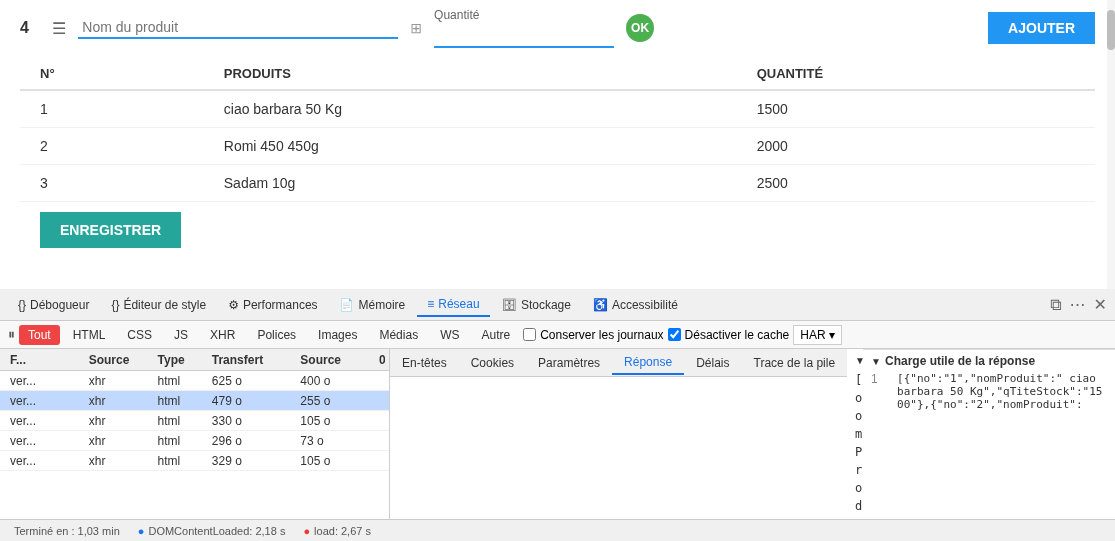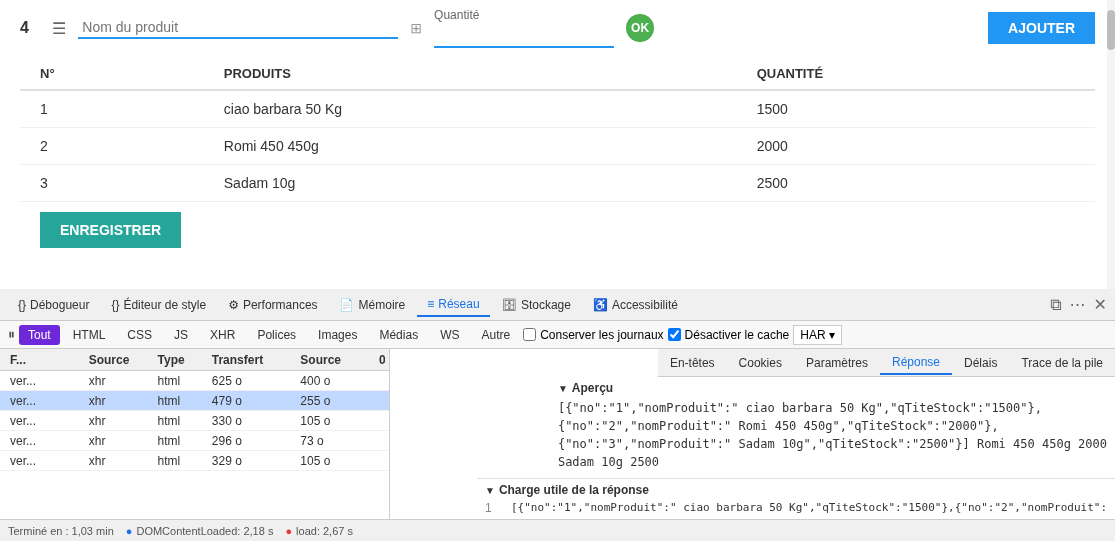"Tout" .filter-pill.active { background: #6d28d9 -> #ef4444 }
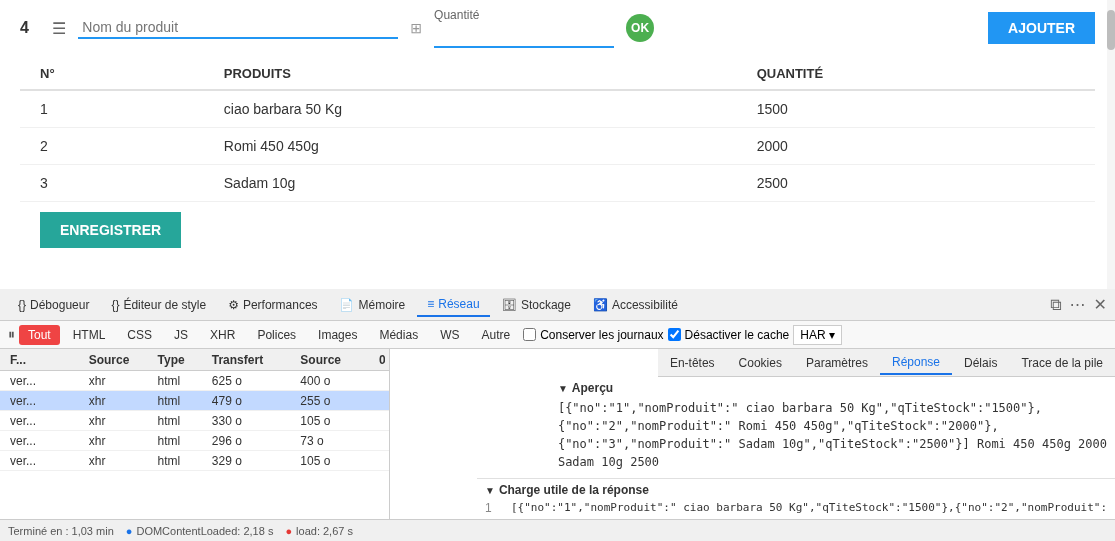"En-têtes" div { align-items: flex-end -> none; flex-direction: column -> row }
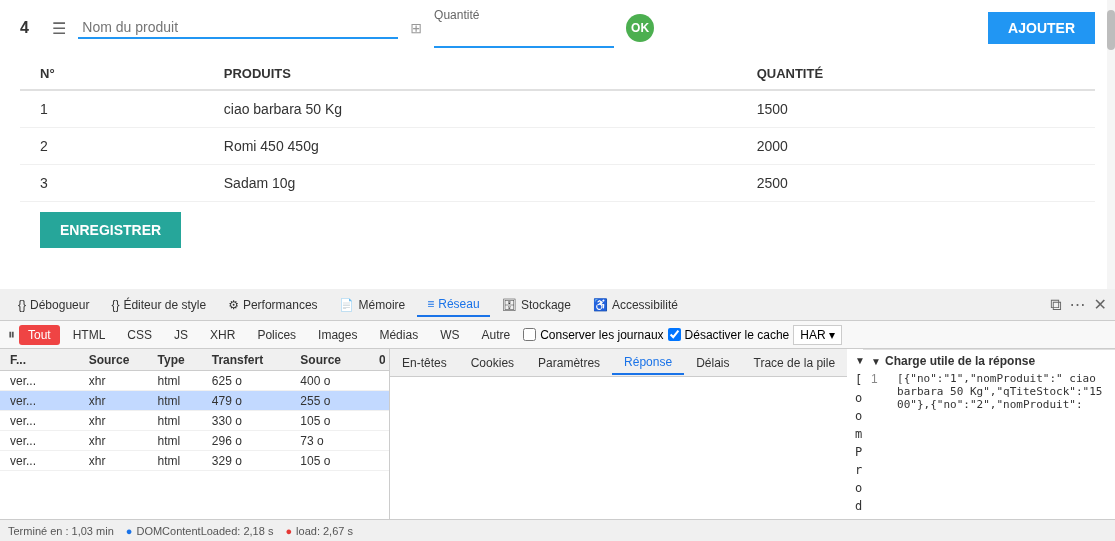"Terminé en : 1,03 min" .status-item { margin-left: none -> 6px }
